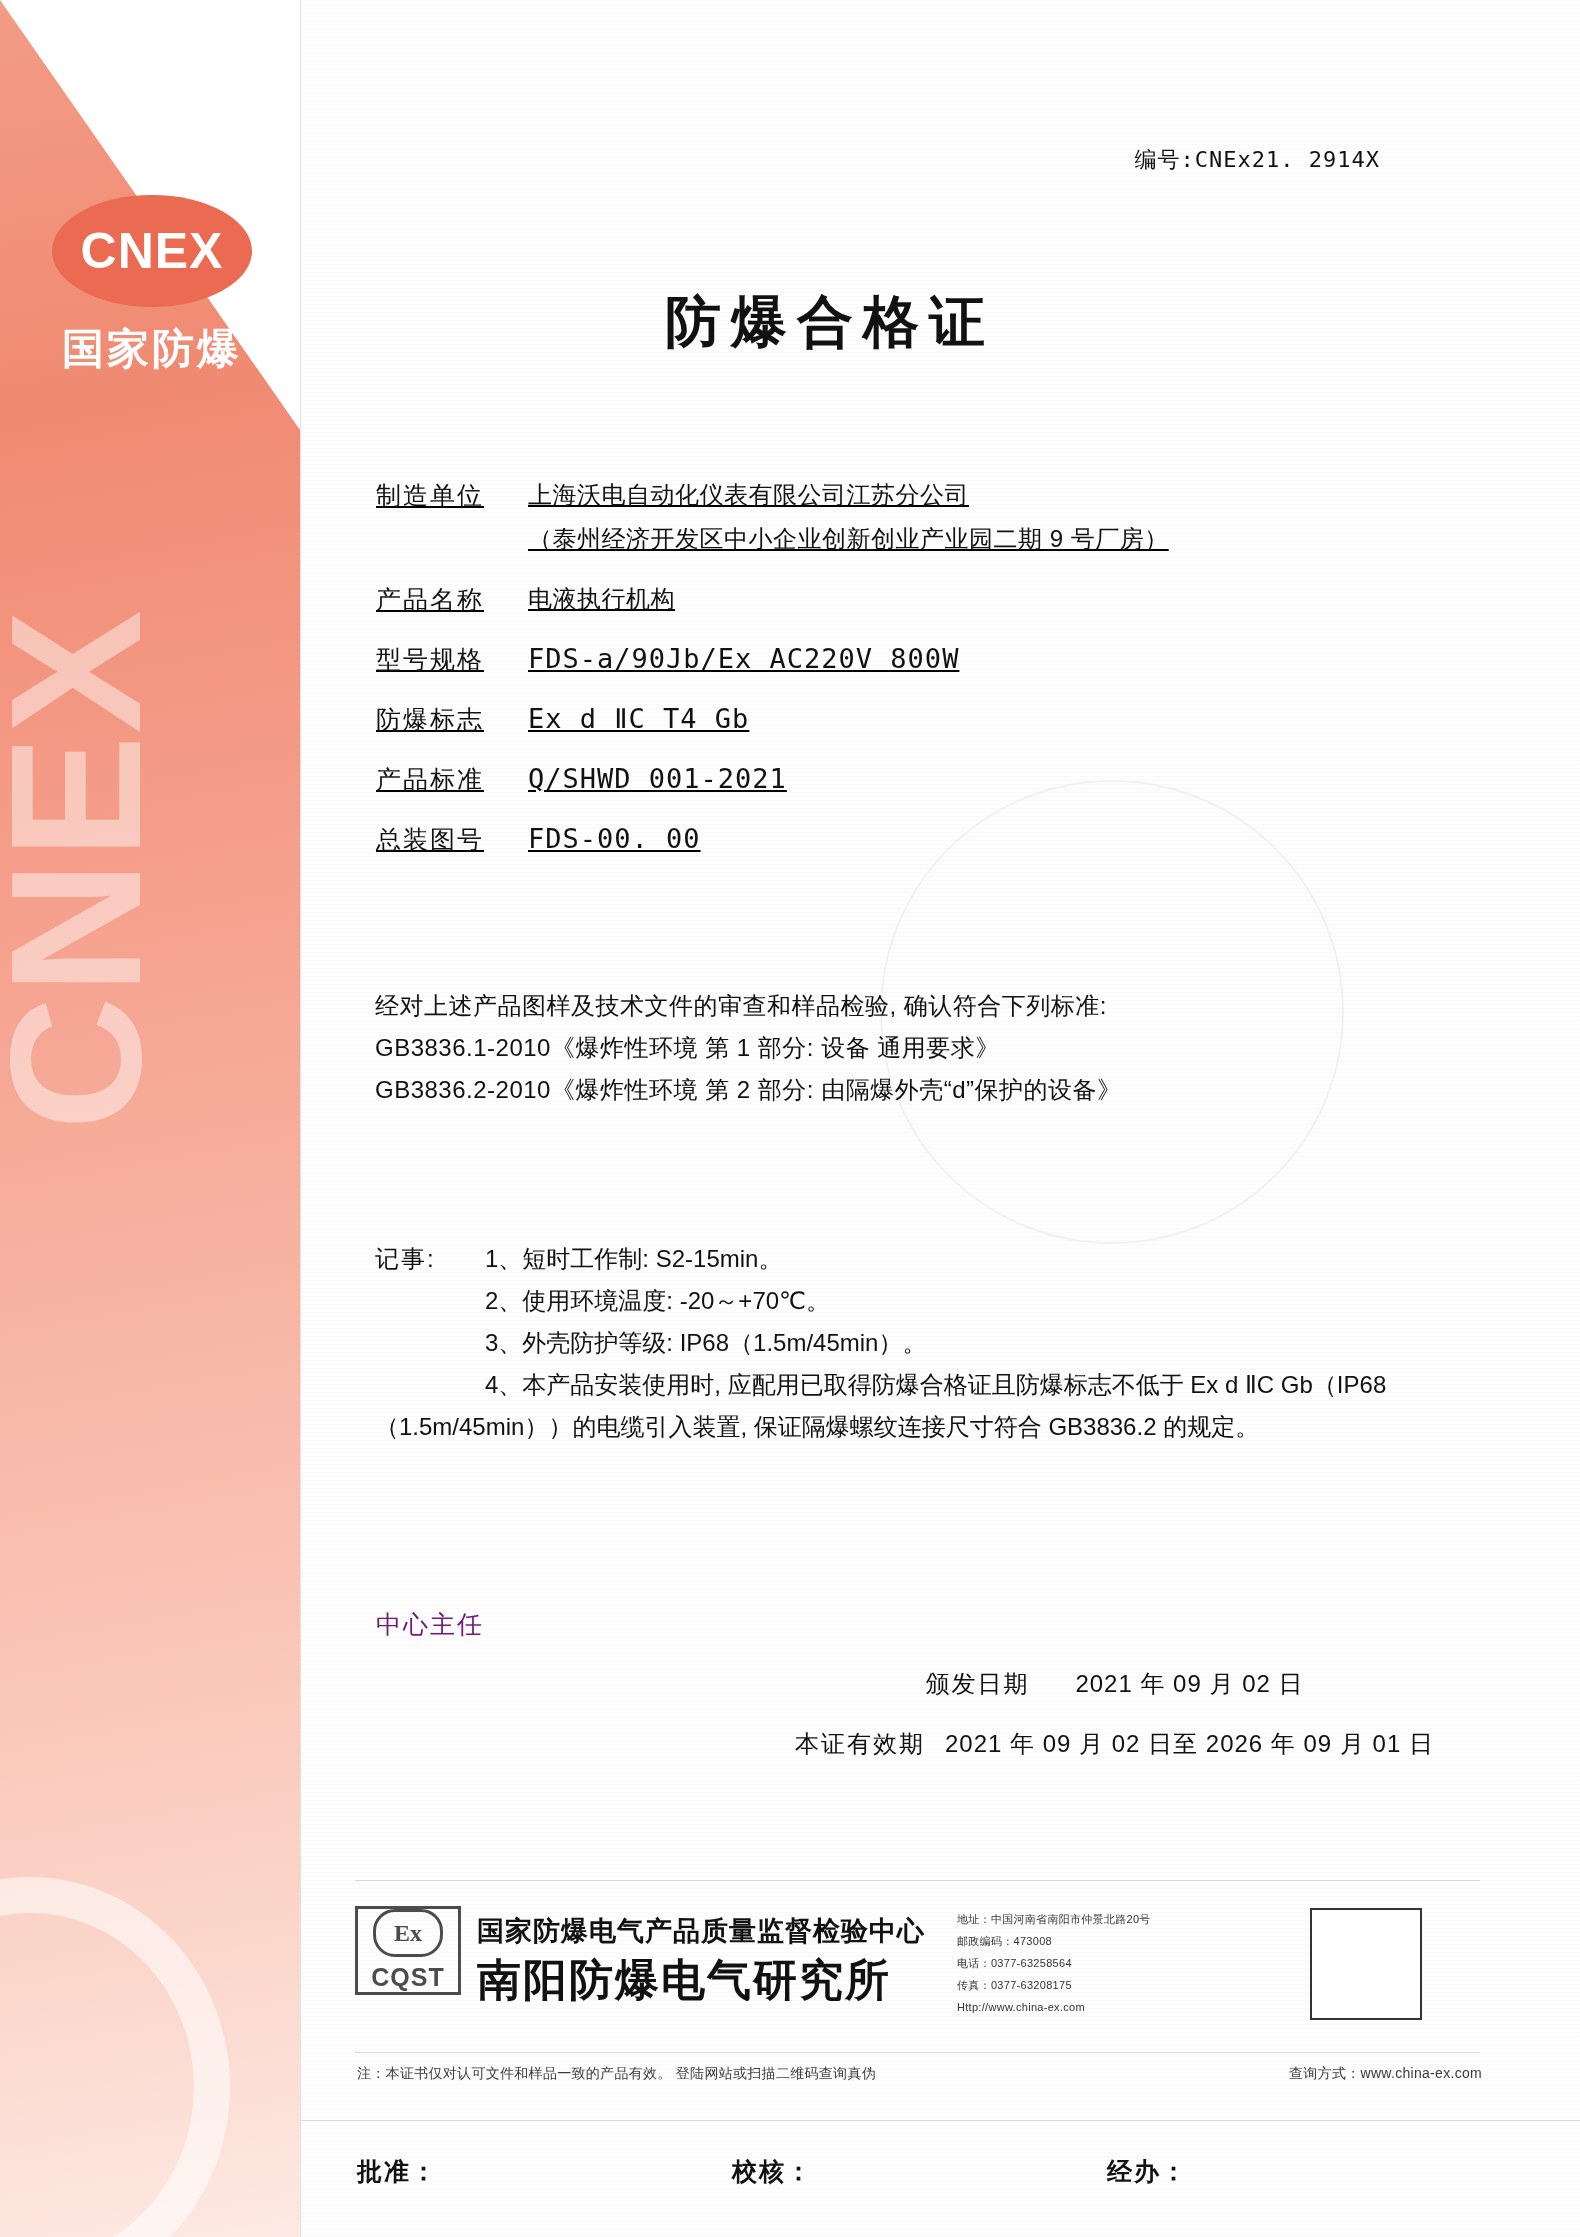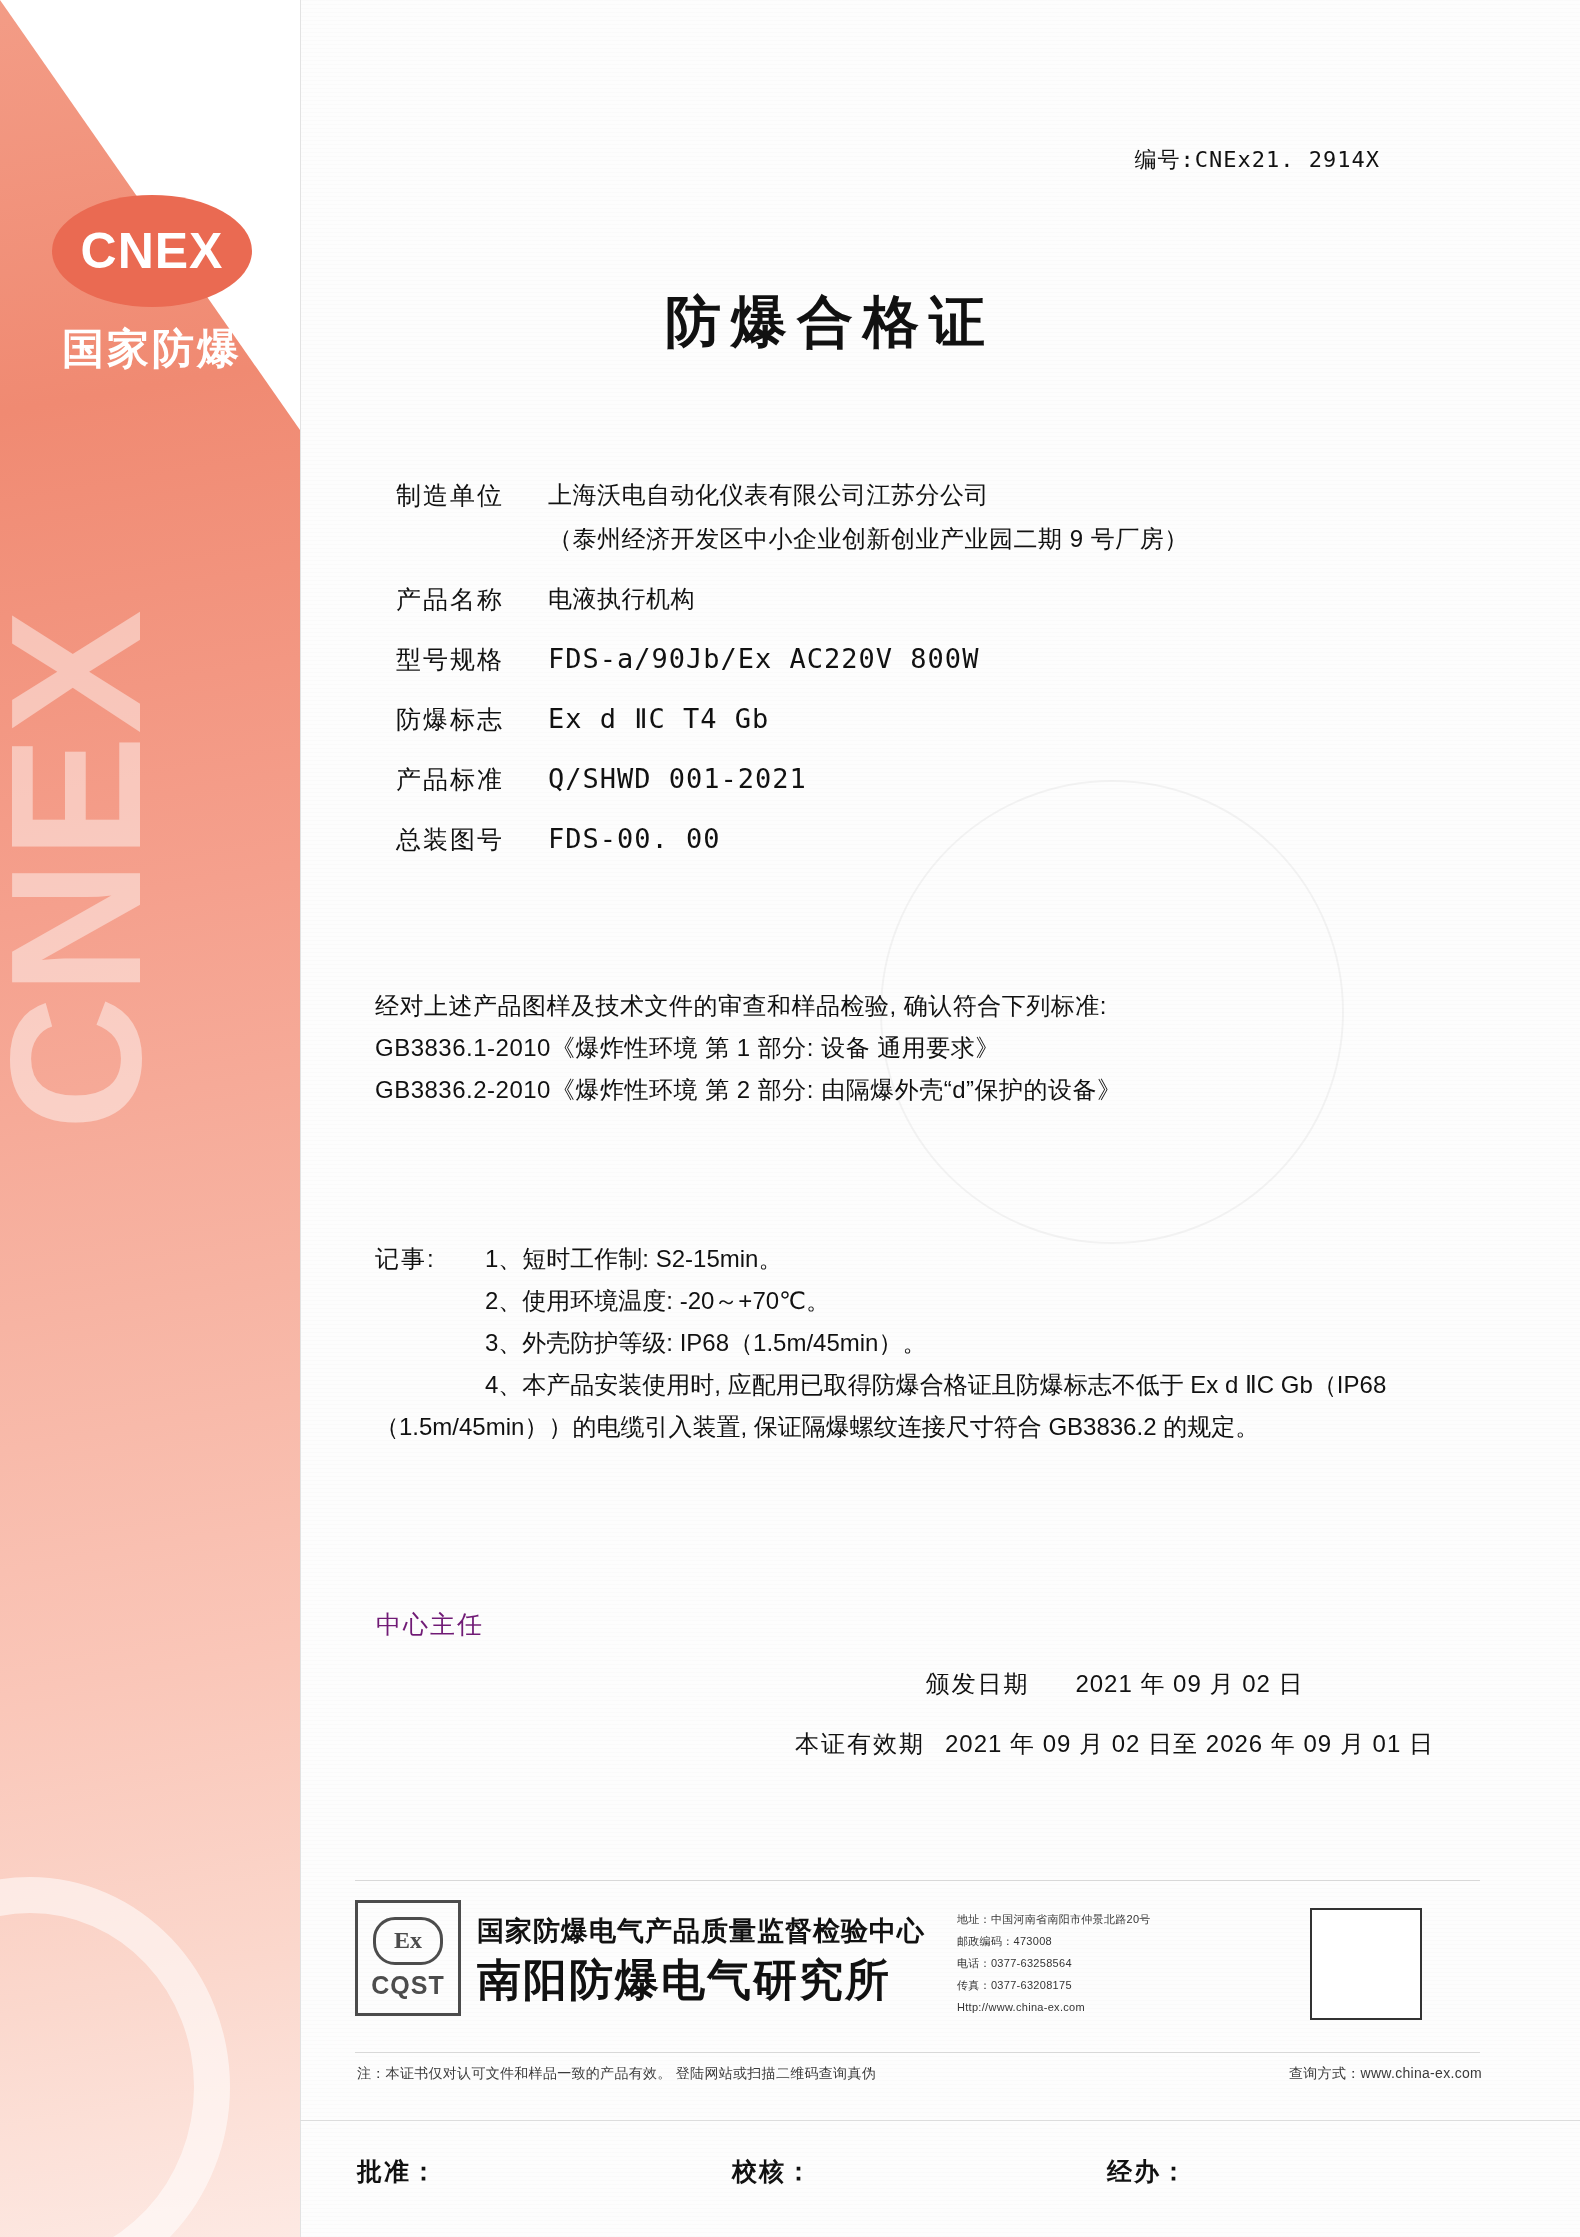"制造单位" .fields { left: 396px -> 376px; text-decoration: none -> underline }
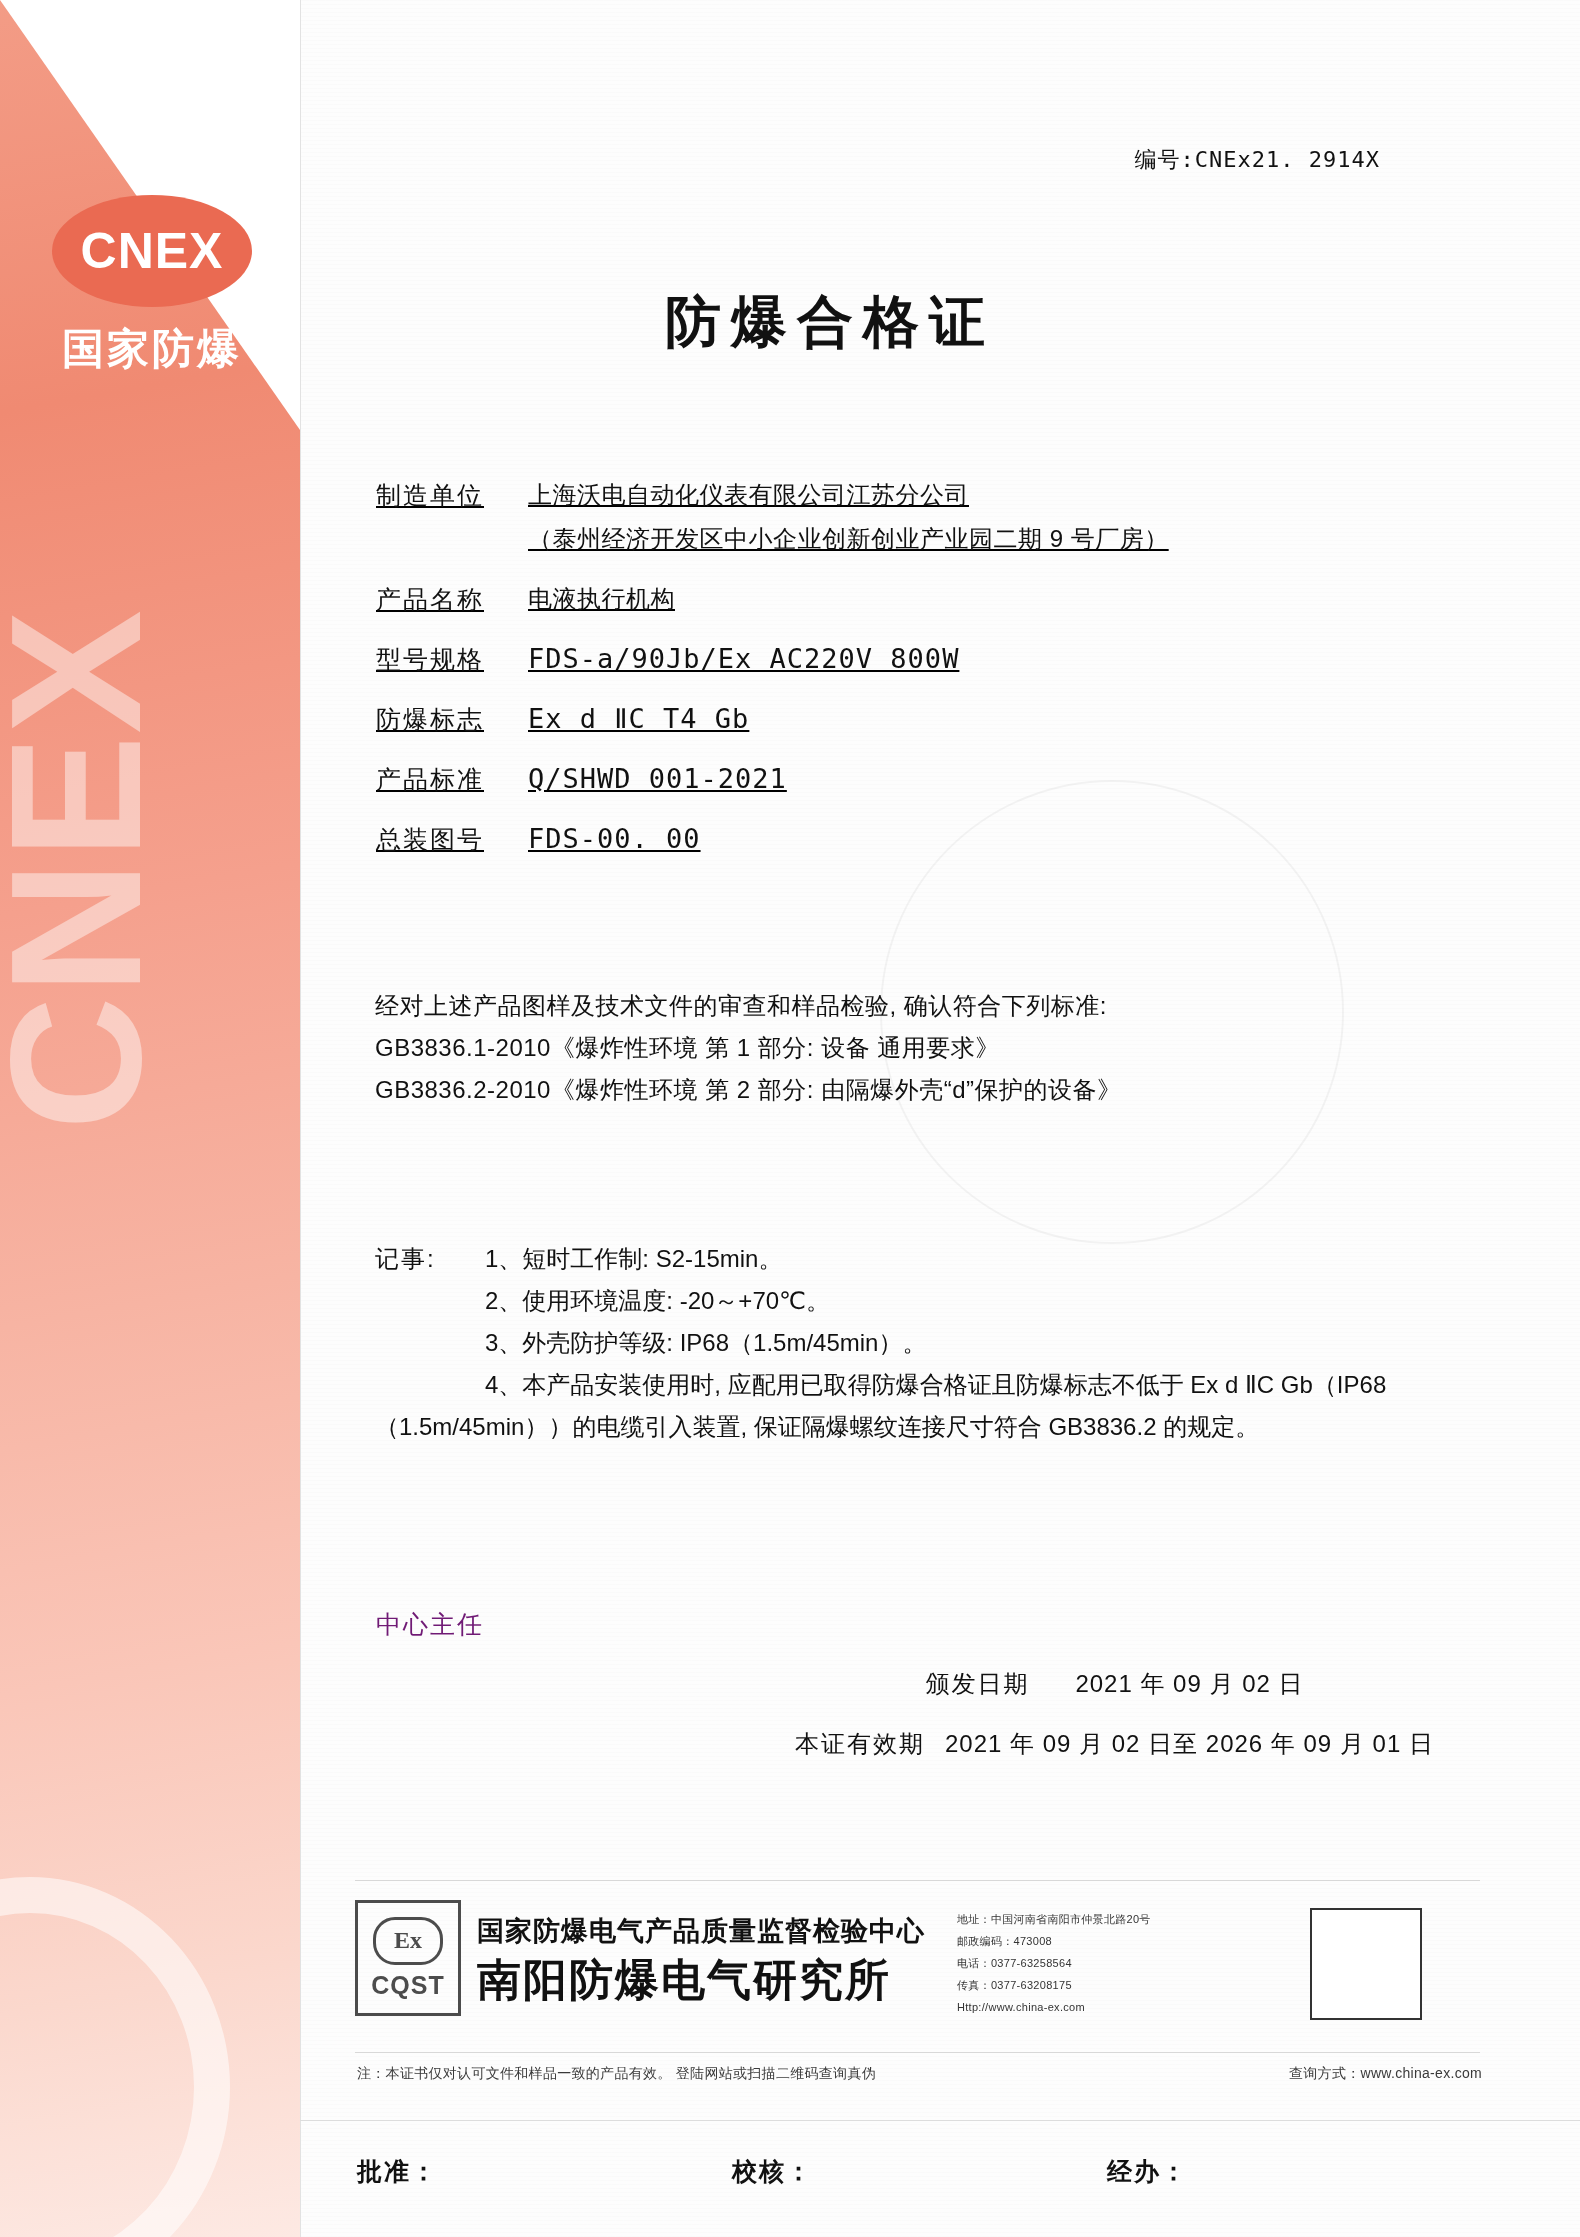"Ex" .cqst-badge { height: 116px -> 89px; margin-top: none -> 6px }
